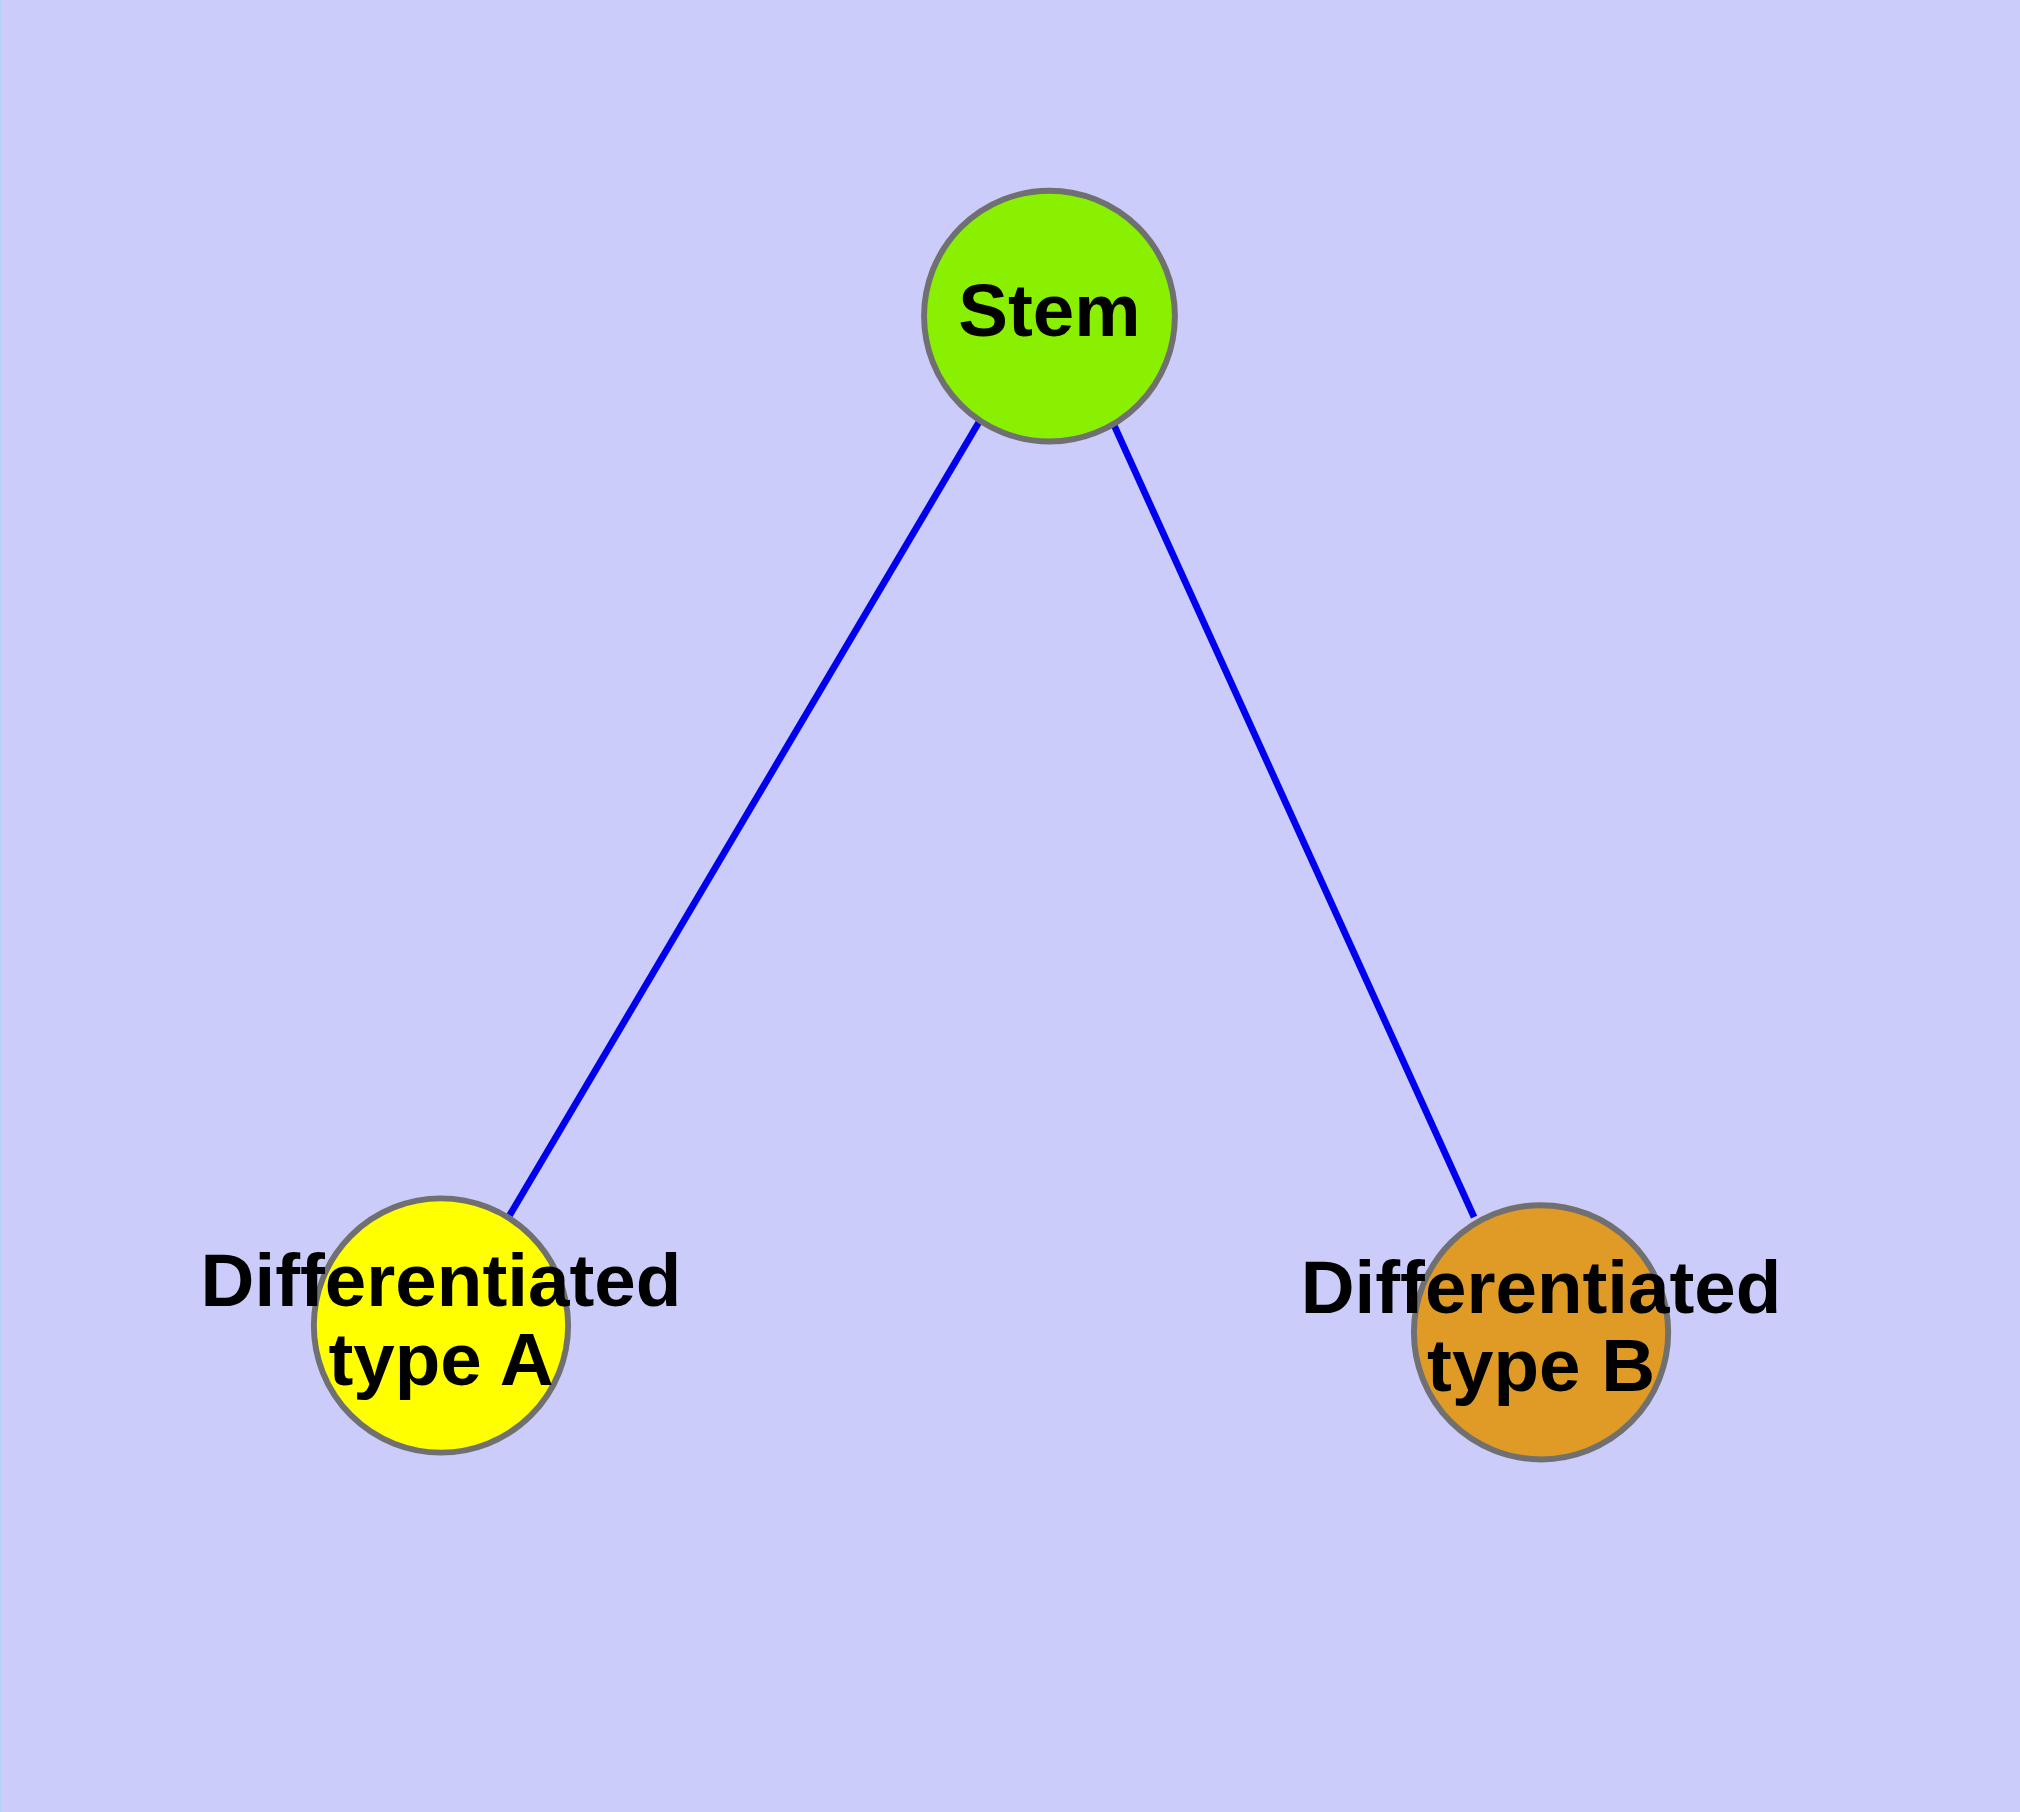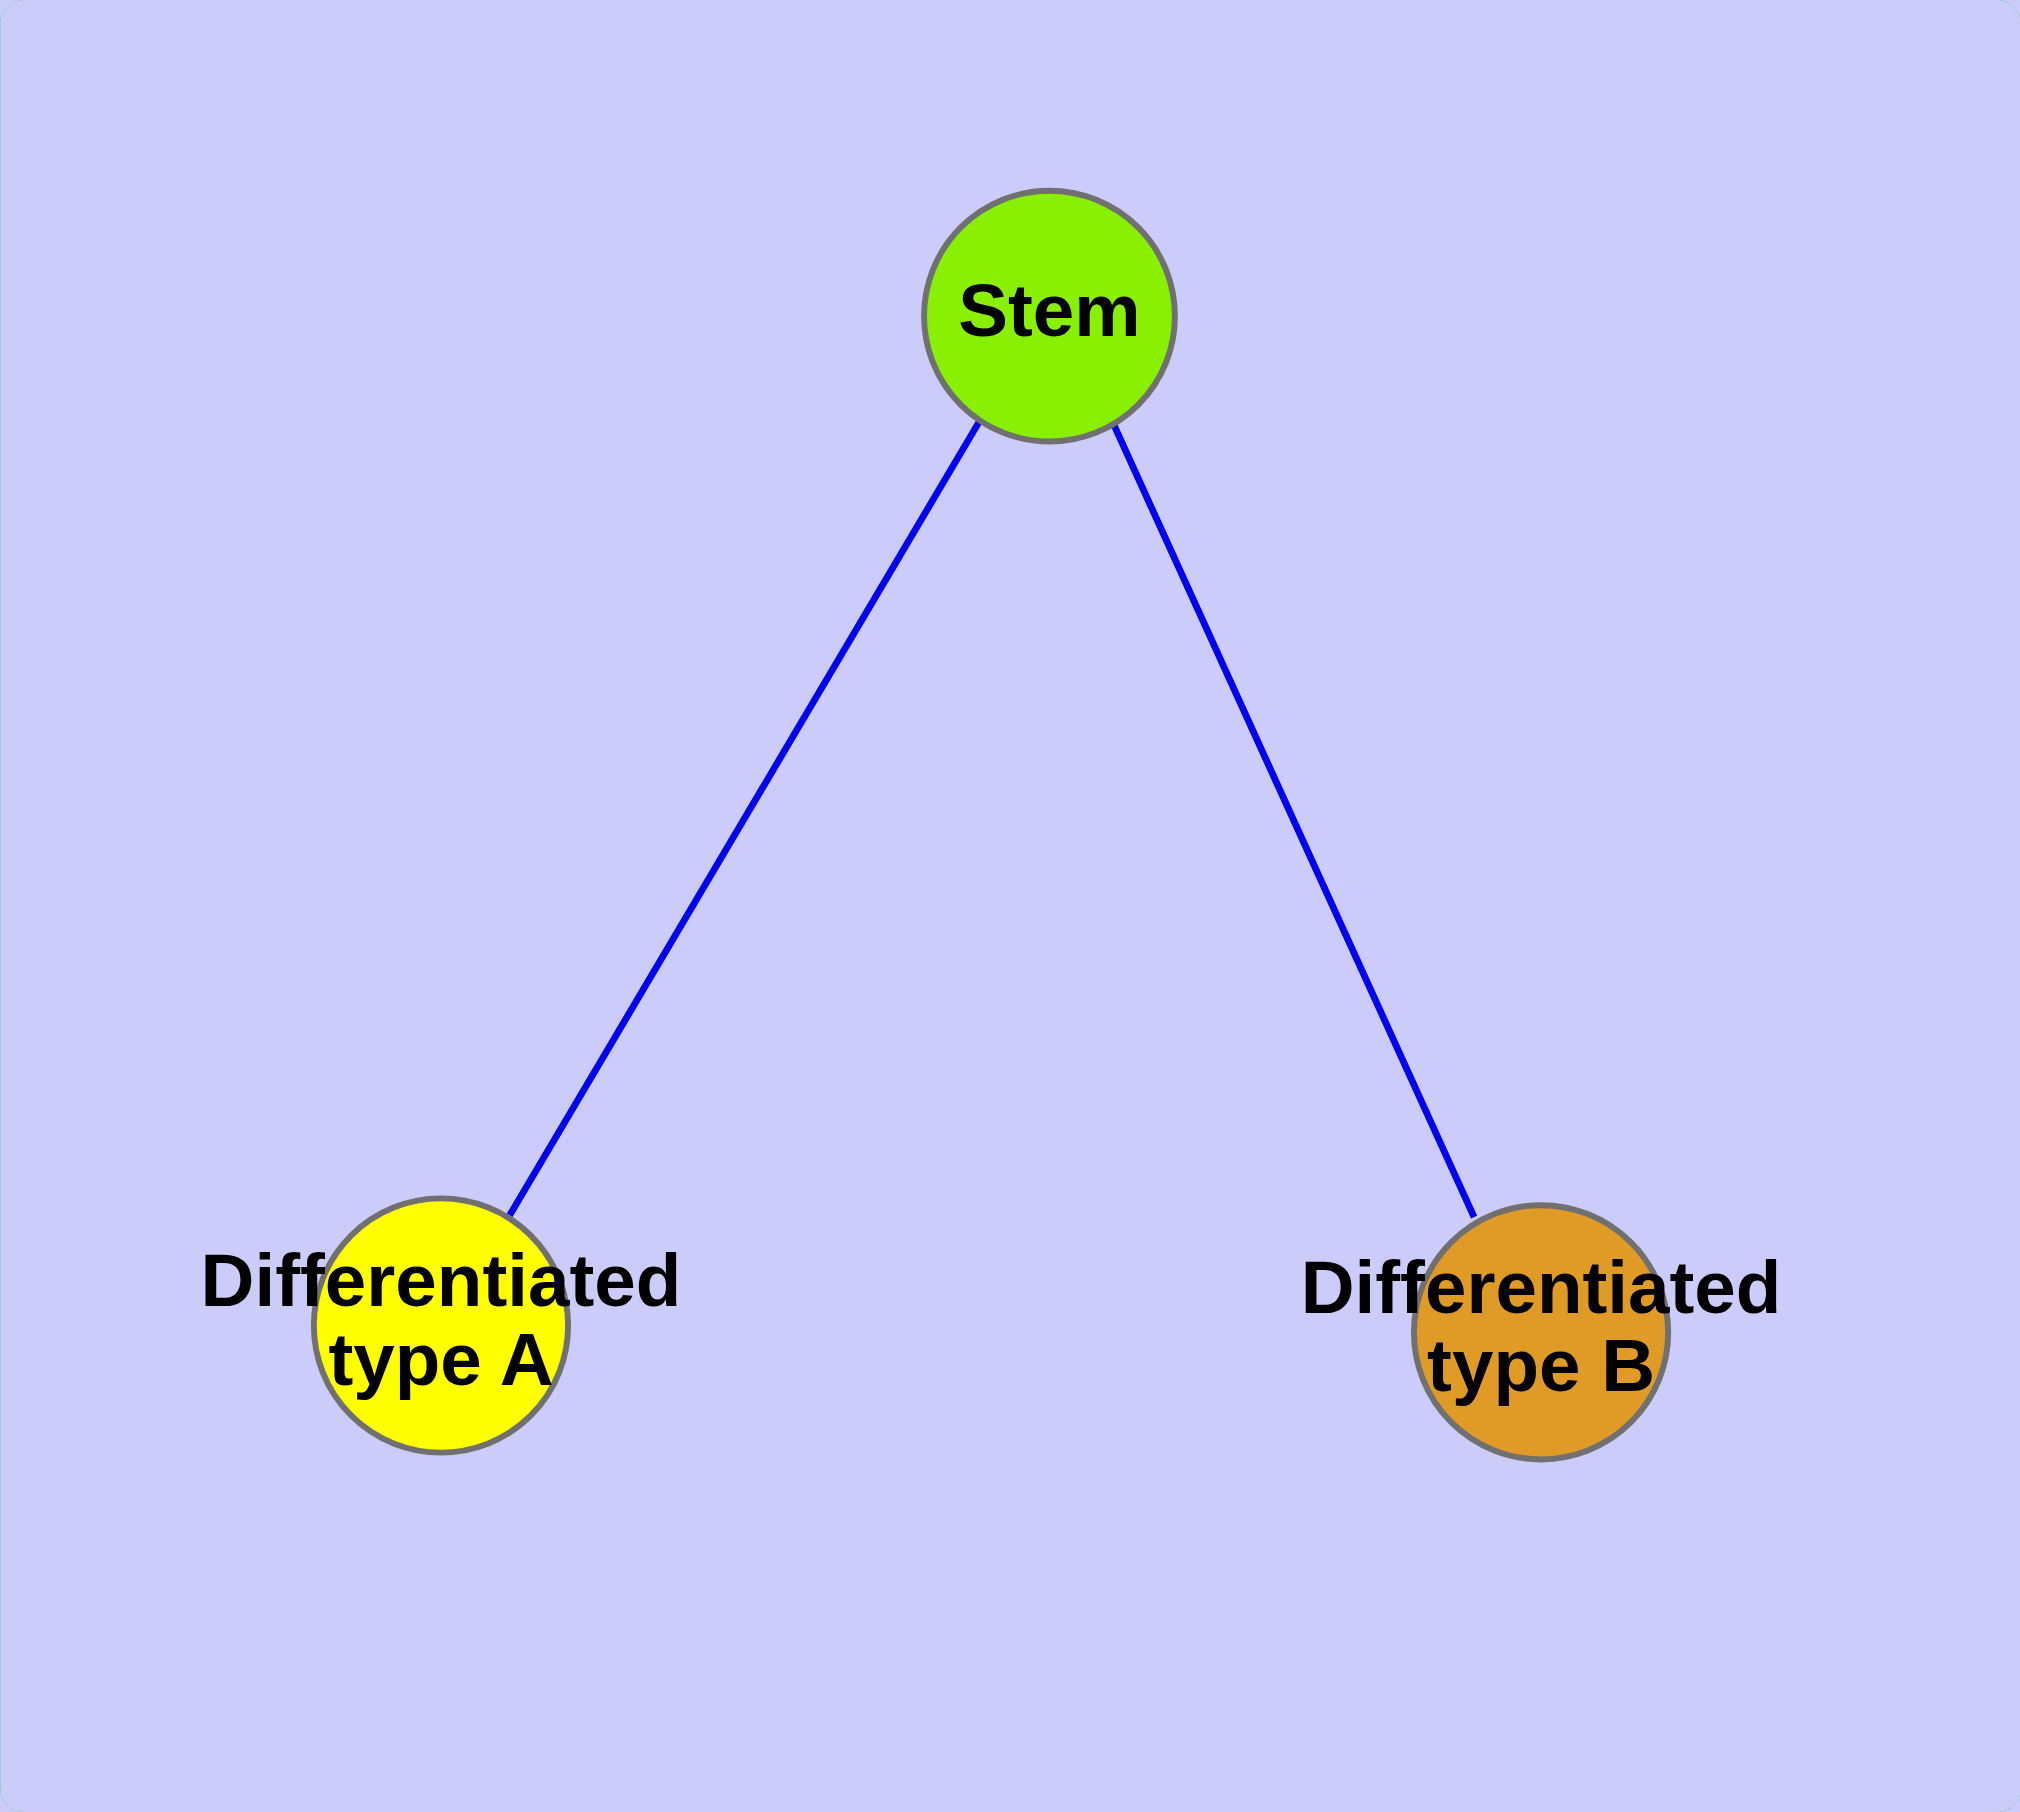"Stem" #canvas { background: #22c55e -> #5eead4; border-radius: 24px -> none }
